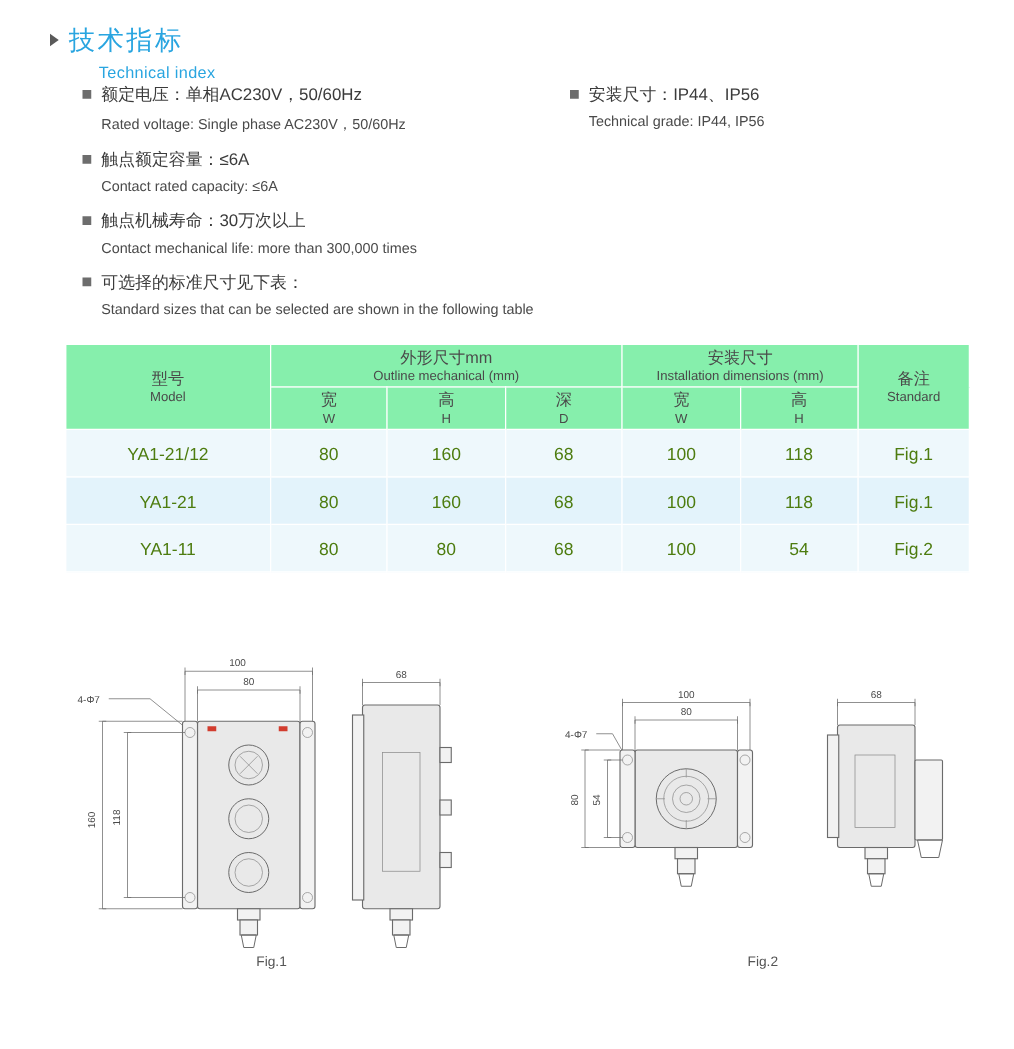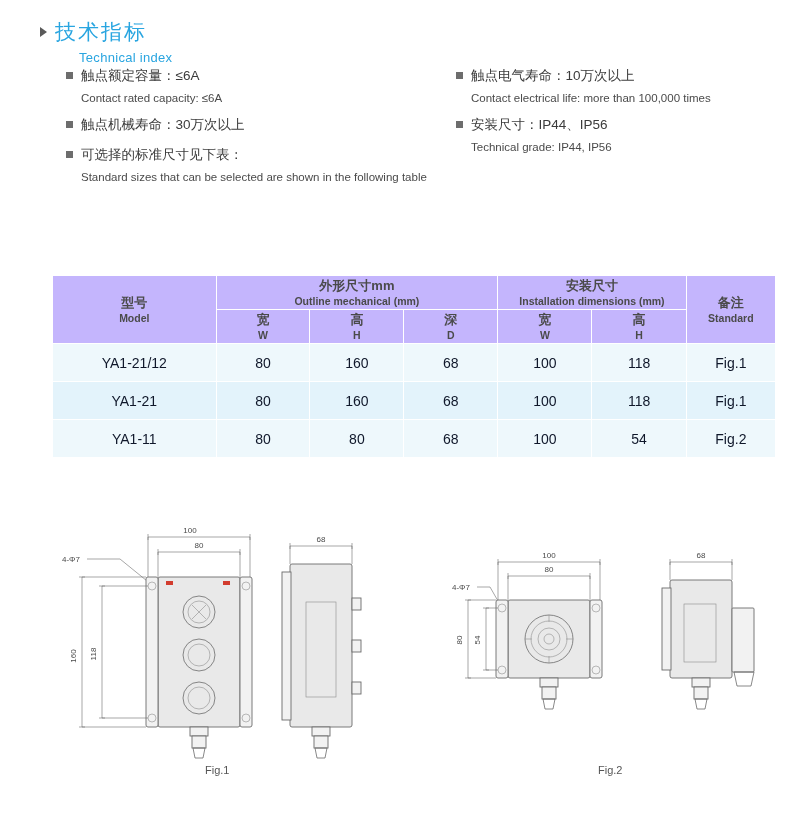"额定电压：单相AC230V，50/60Hz" div.spec-item { html: none -> <div> <div><span></span><span>额定电压：单相AC230V，50/60Hz</span></div> <div>Rated voltage: Single phase AC230V，50/60Hz</div> </div> }
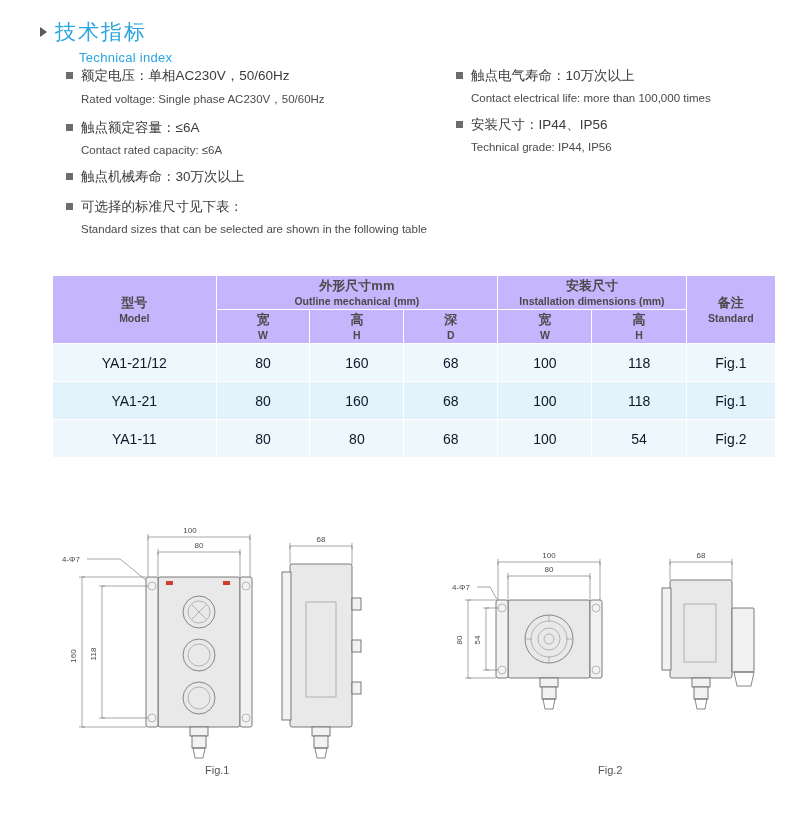"触点电气寿命：10万次以上" div.spec-item { html: <div> <div><span></span><span>触点电气寿命：10万次以上</span></div> <div>Contact electrical life: more than 100,000 times</div> </div> -> none }
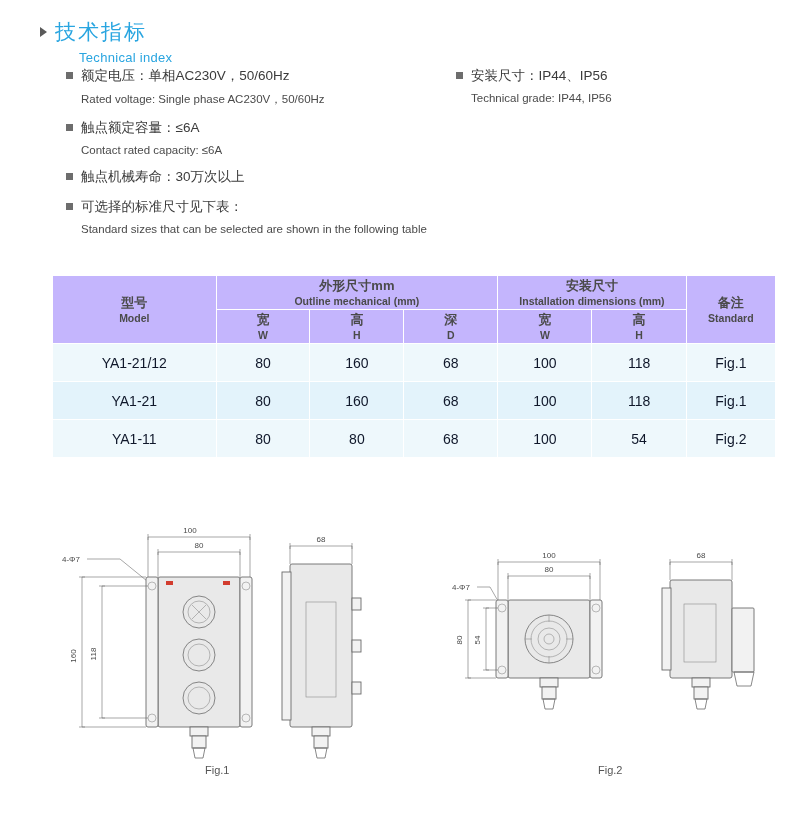"Contact mechanical life: more than" div.spec-en { html: none -> <div>Contact mechanical life: more than 300,000 times</div> }
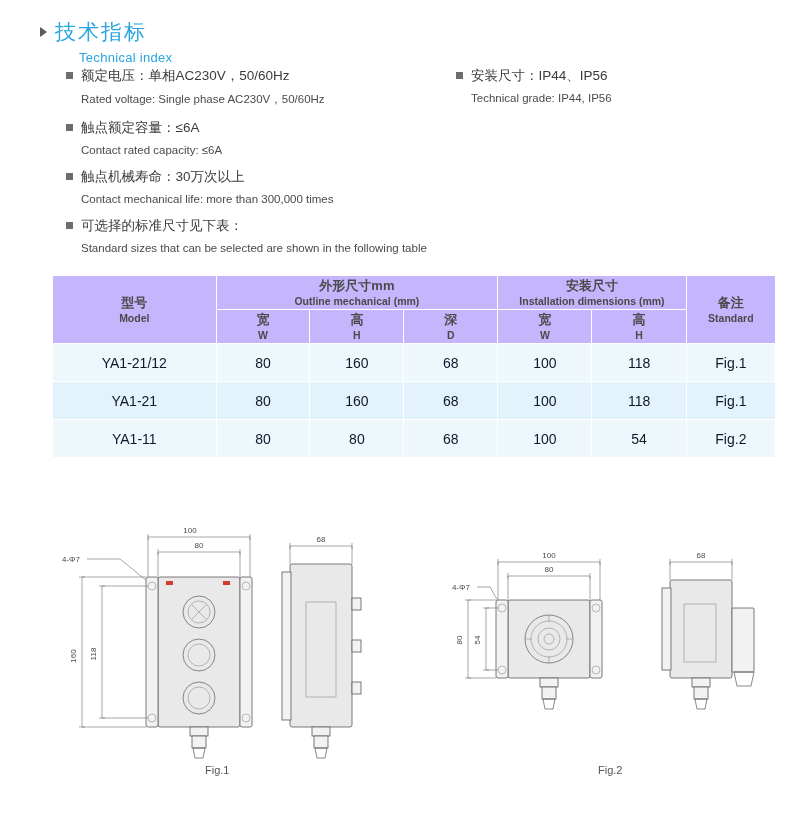"外形尺寸mm" thead th { background: #c4b5fd -> #86efac; font-weight: bold -> normal }
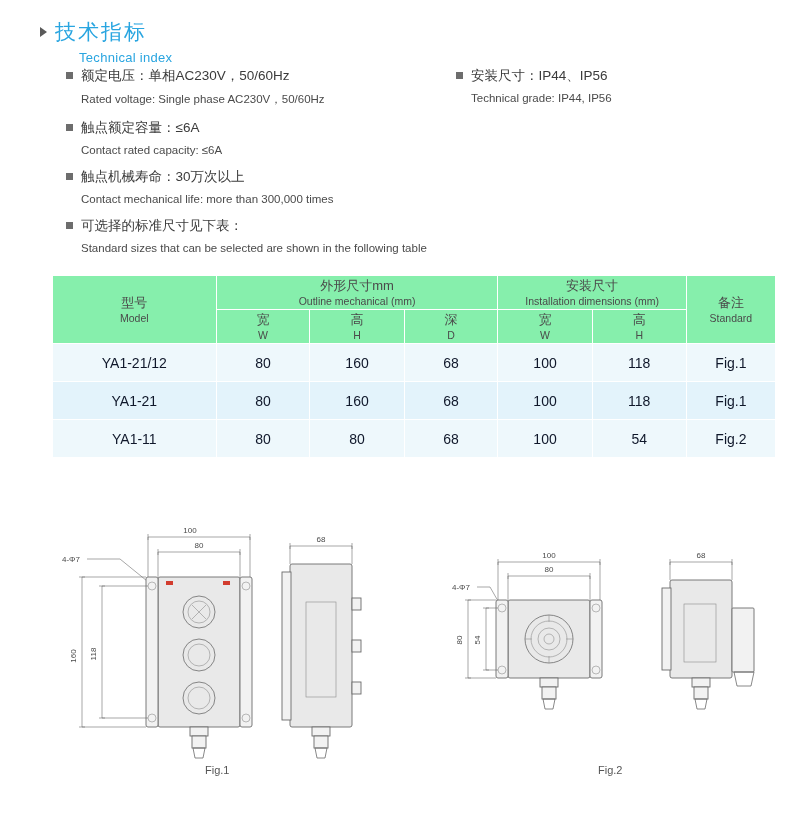"YA1-21/12" tbody td { color: #0f172a -> #4d7c0f }
